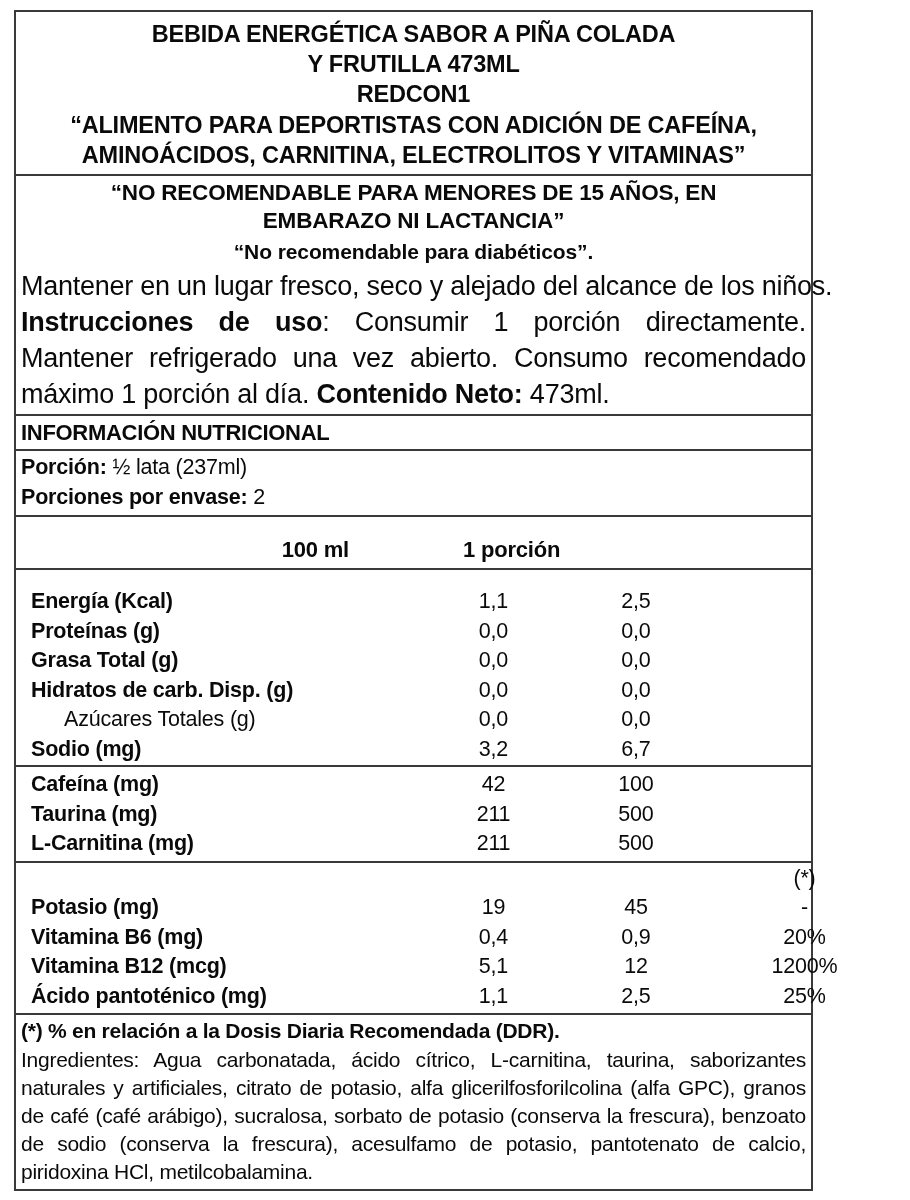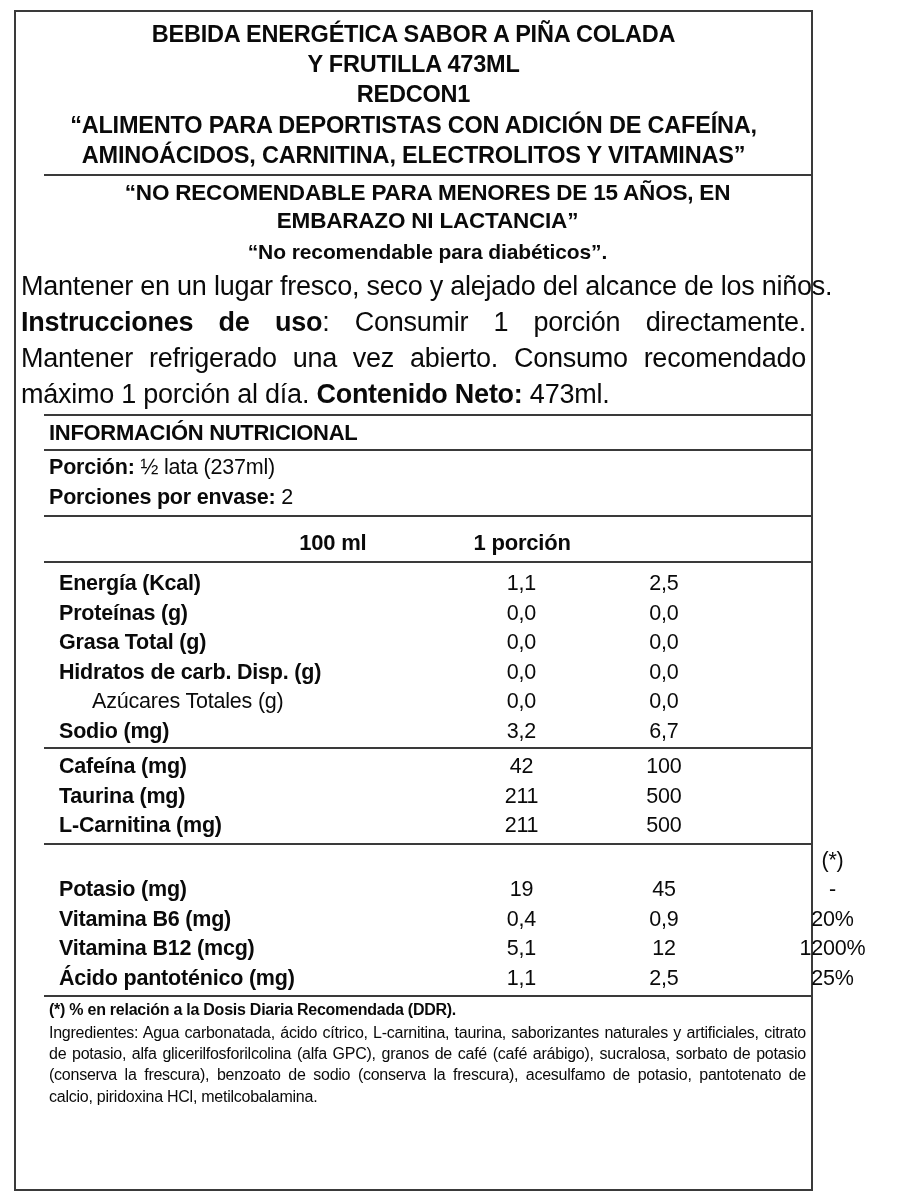"“NO RECOMENDABLE PARA MENORES DE" .rule-top { margin-left: 28px -> none }
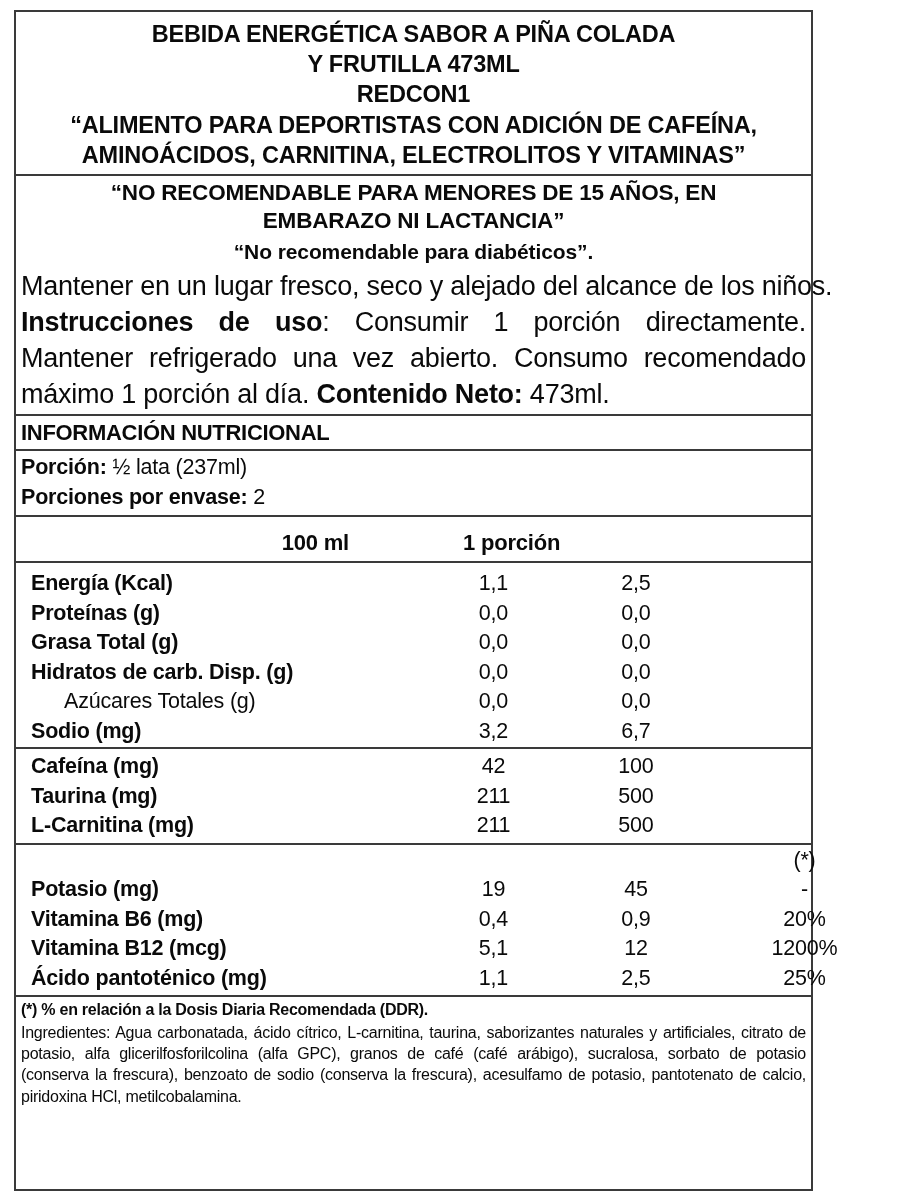"100 ml" .hdr-table td { padding: 13px 0 5px 0 -> 20px 0 5px 0 }
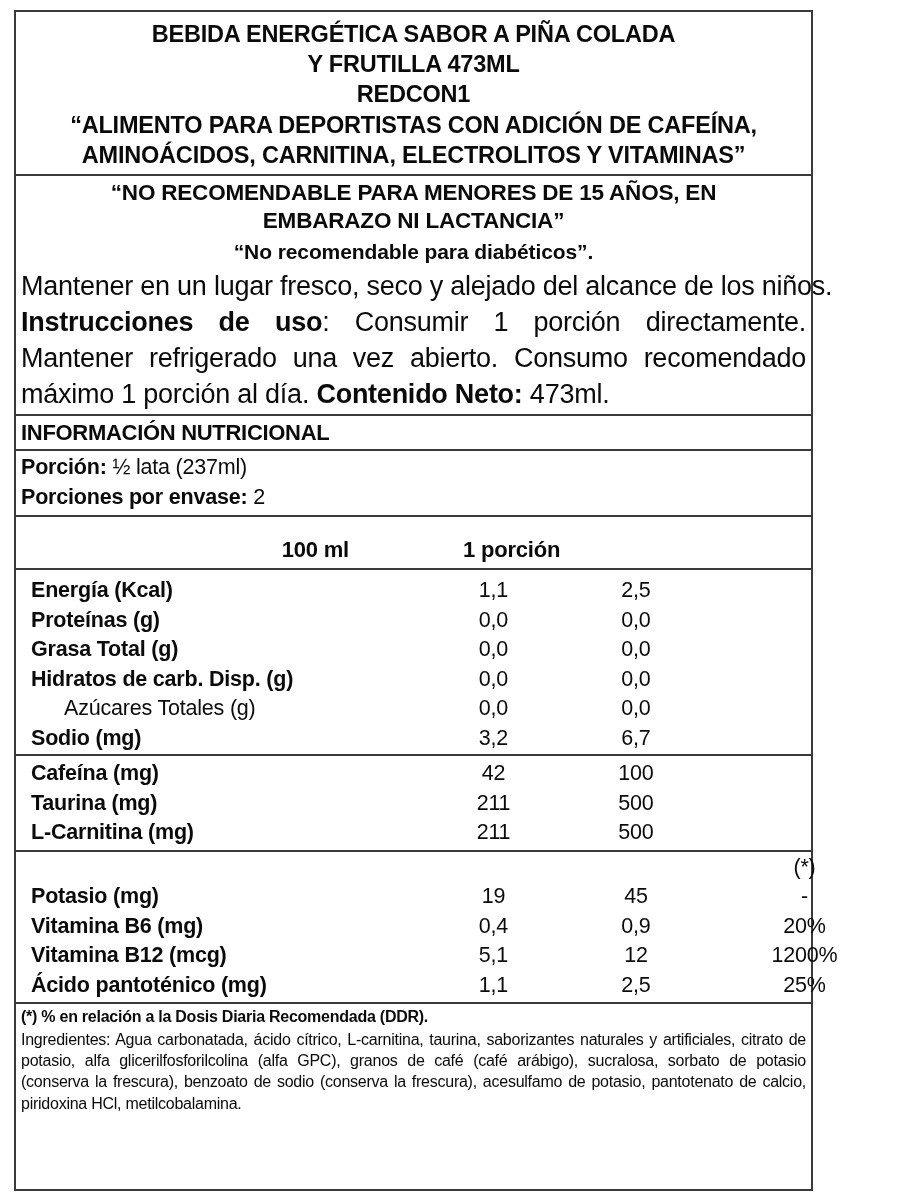"Energía (Kcal)" .tbl-sect { padding: 5px 5px 2px 5px -> 16px 5px 2px 5px }
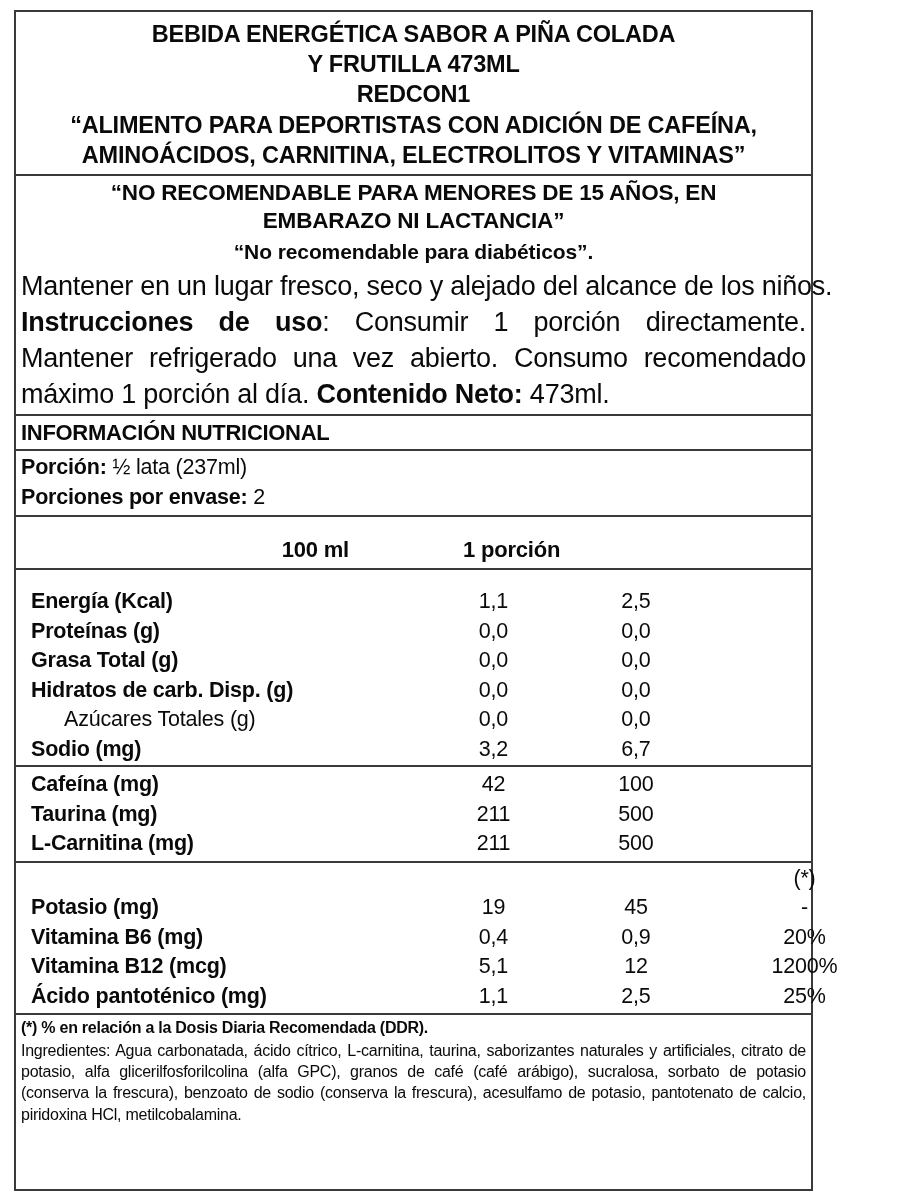"(*) % en relación a" #footer-block { font-size: 16px -> 21px }
